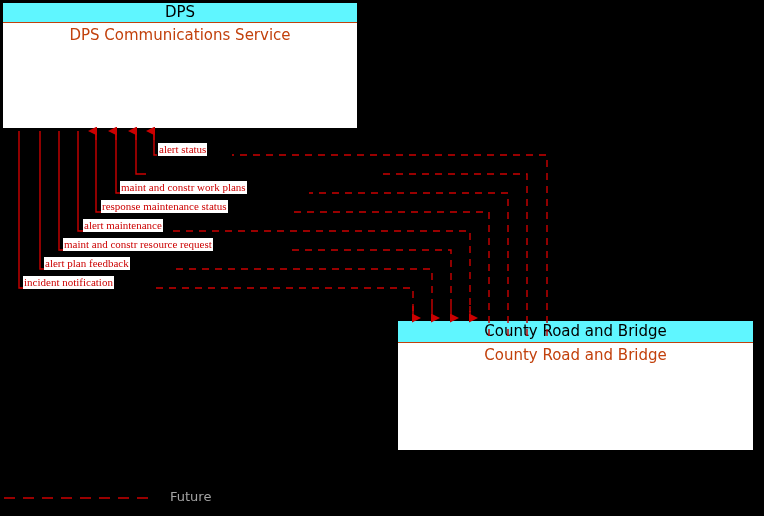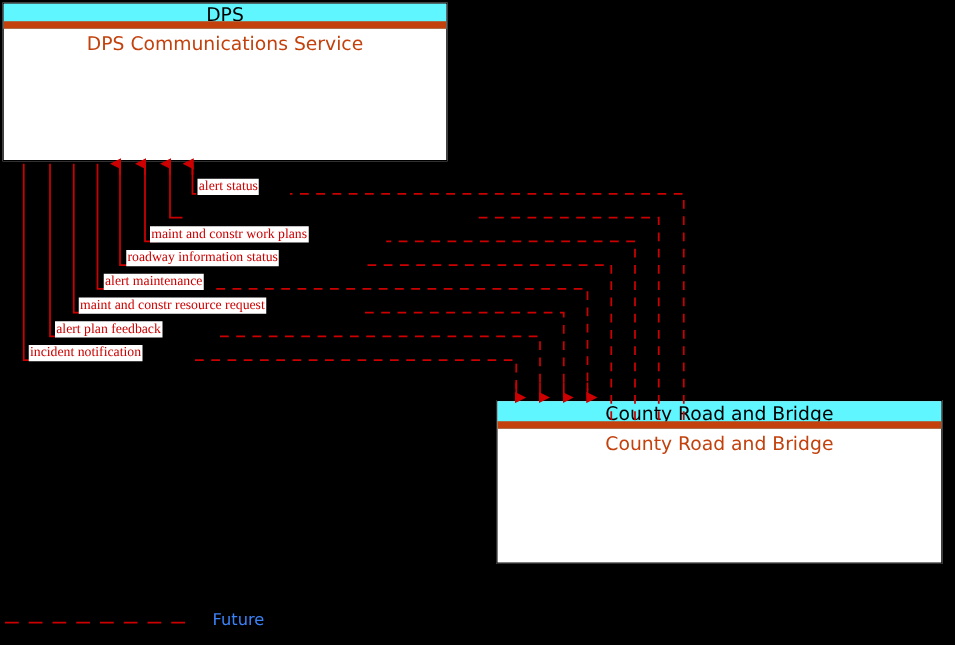"DPS" .node .title { border-bottom: 6px solid #c2410c -> 1px solid #c2410c }
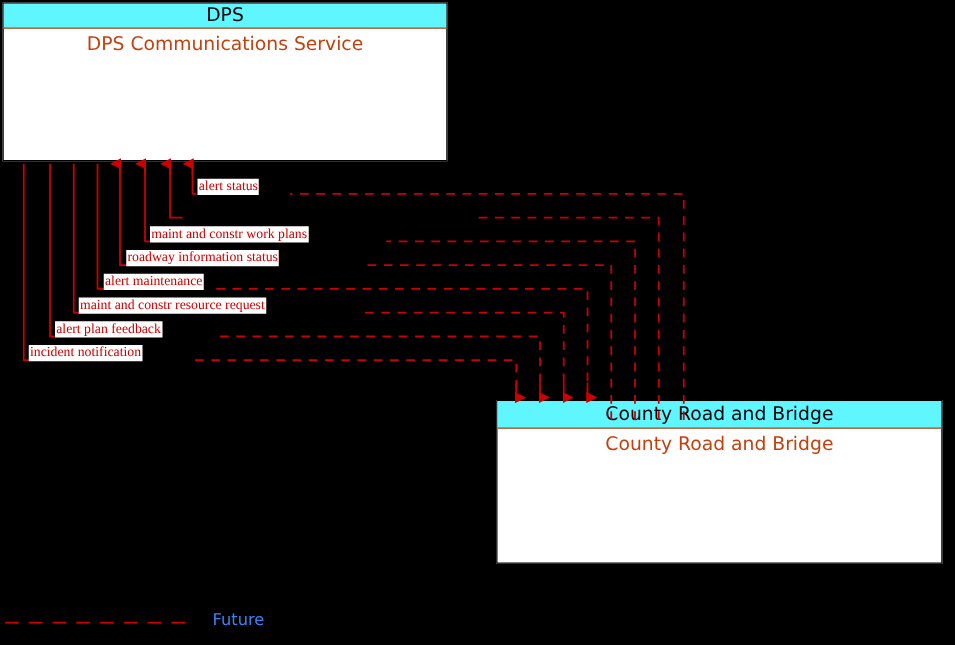"roadway information status" div.flow-label { text: roadway information -> response maintenance }
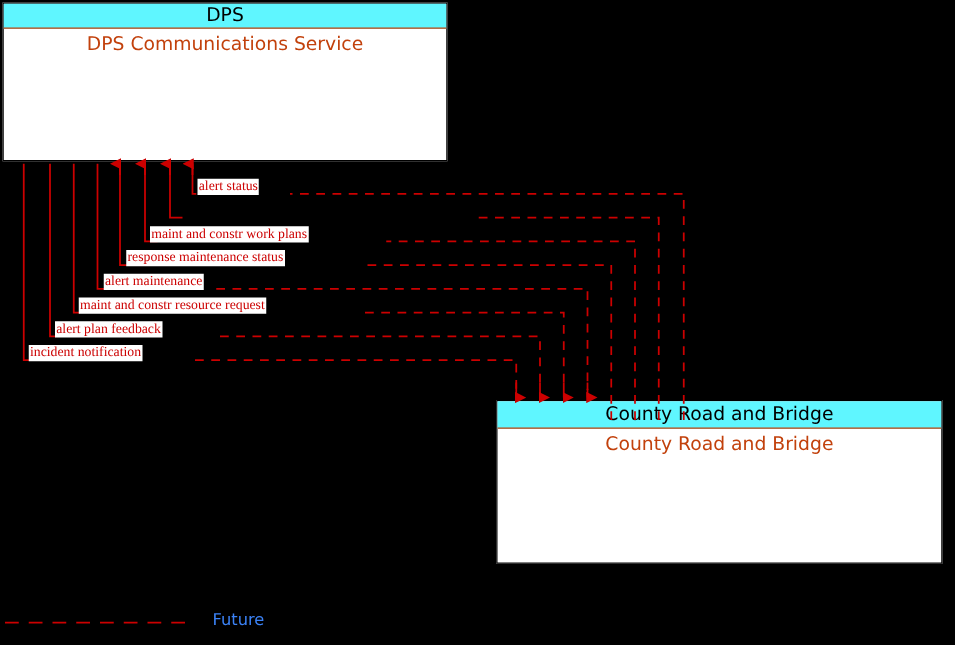"Future" #legend .legend-label { color: #3b82f6 -> #a3a3a3 }
